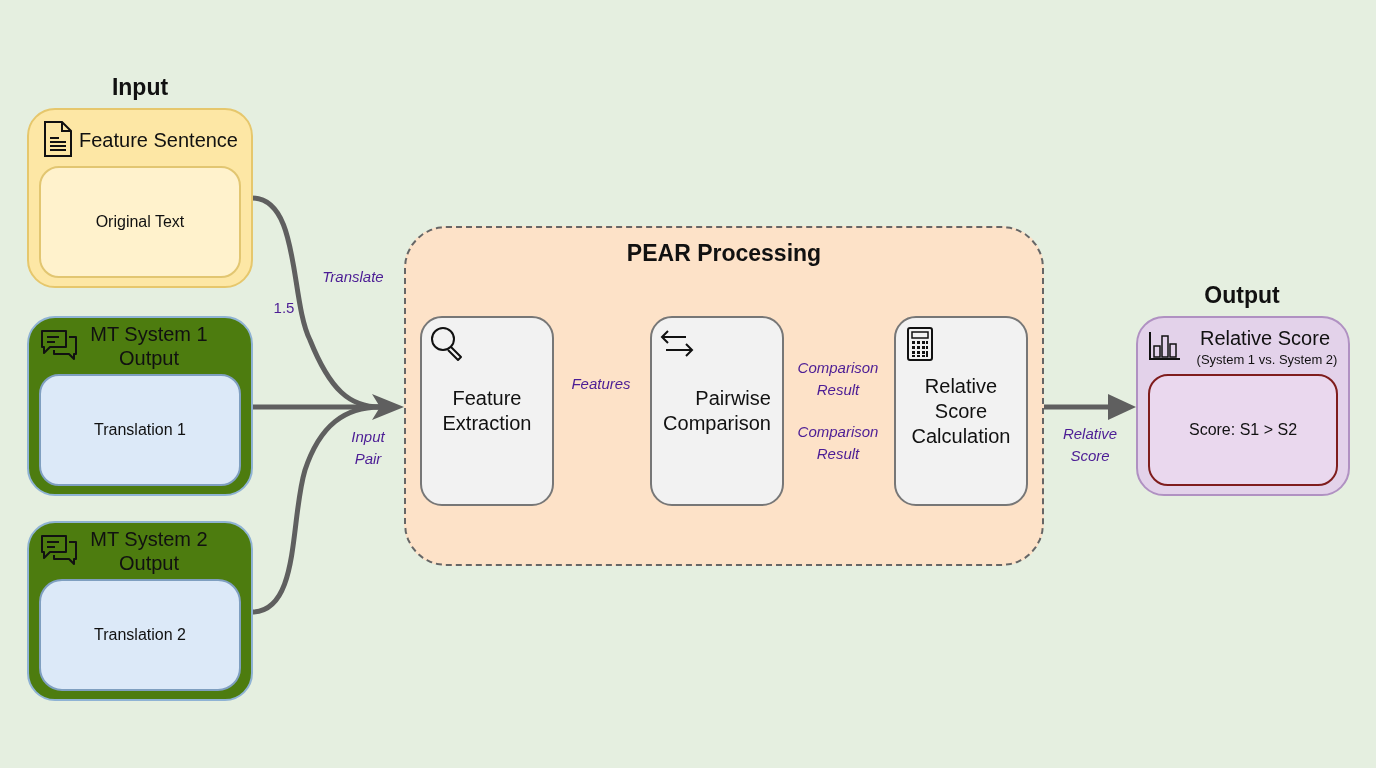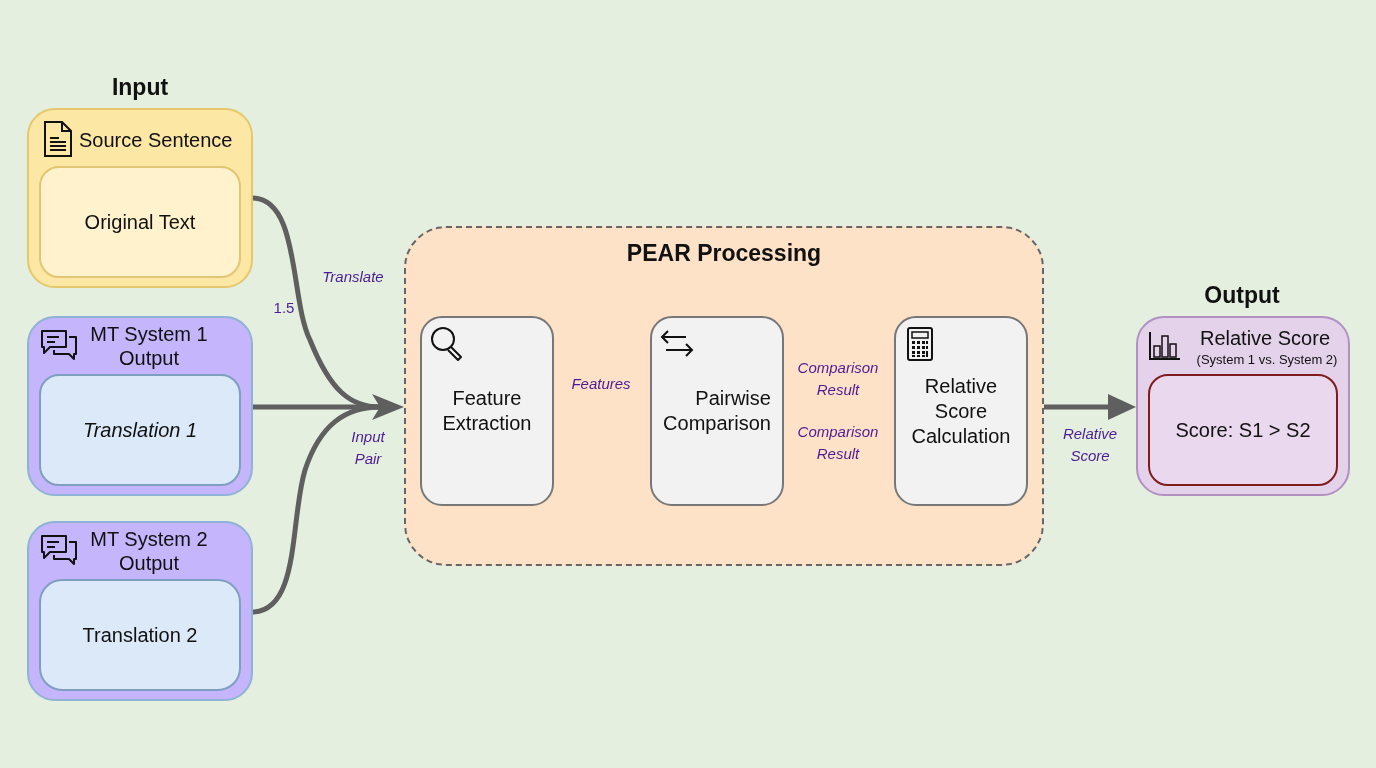"Source Sentence" div.box-header { text: Source -> Feature }
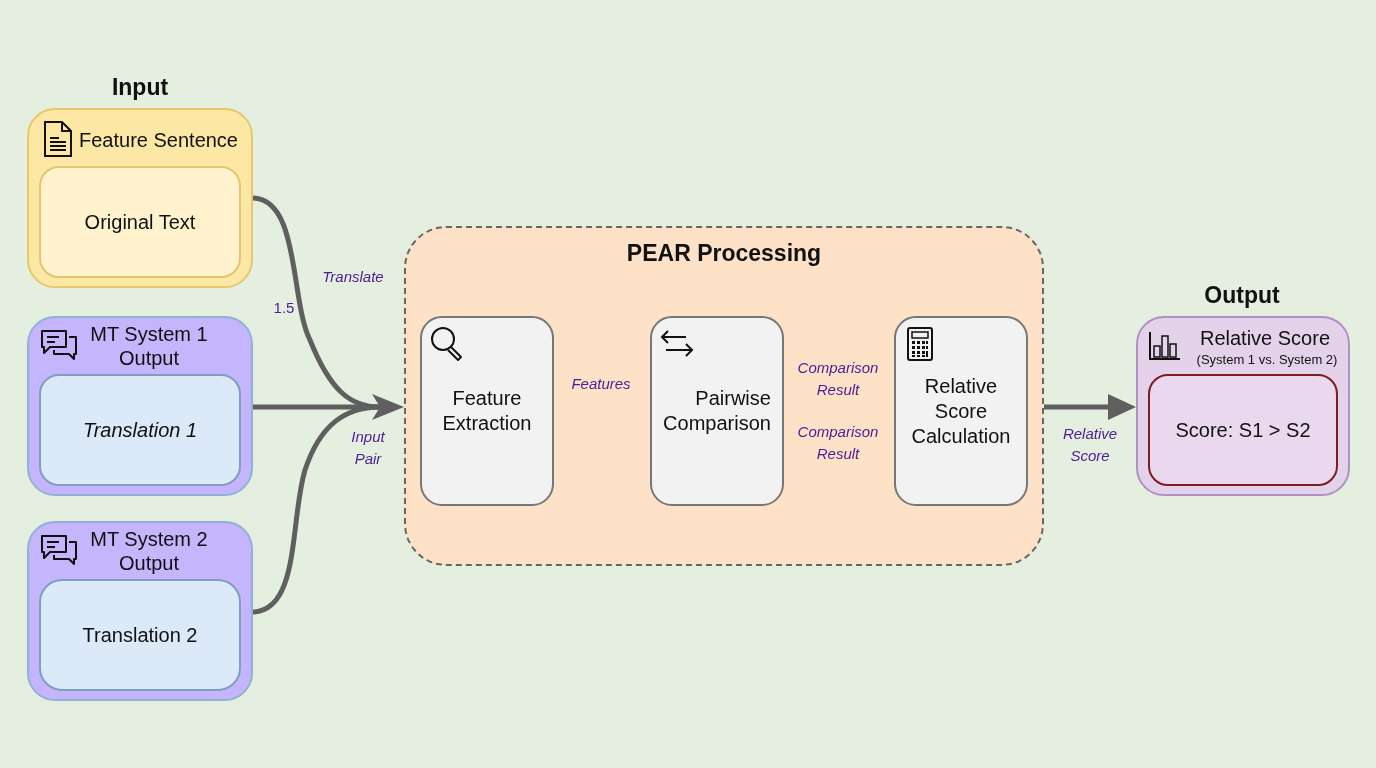"Original Text" .inner-box { font-size: 20px -> 16px }
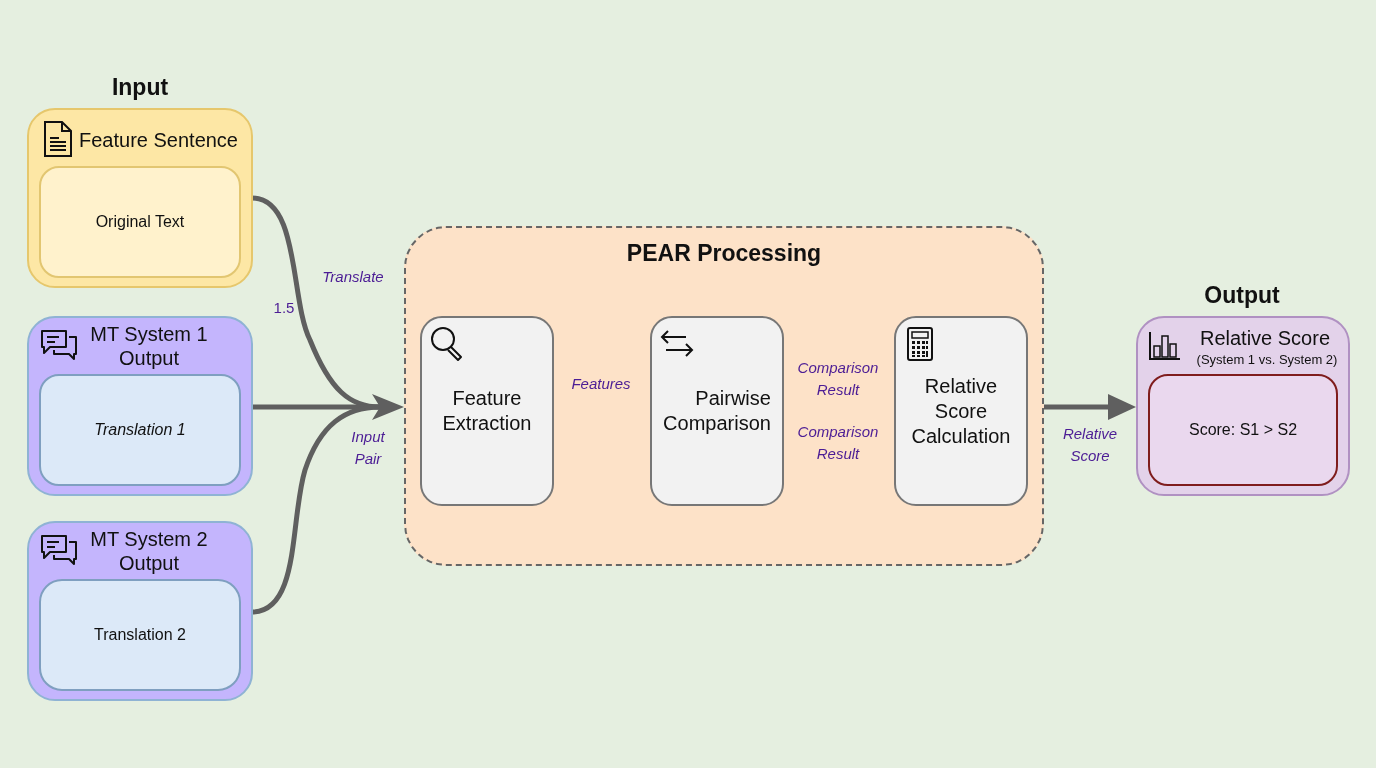"MT System 1" .blue-outer { background: #c4b5fd -> #4d7c0f }
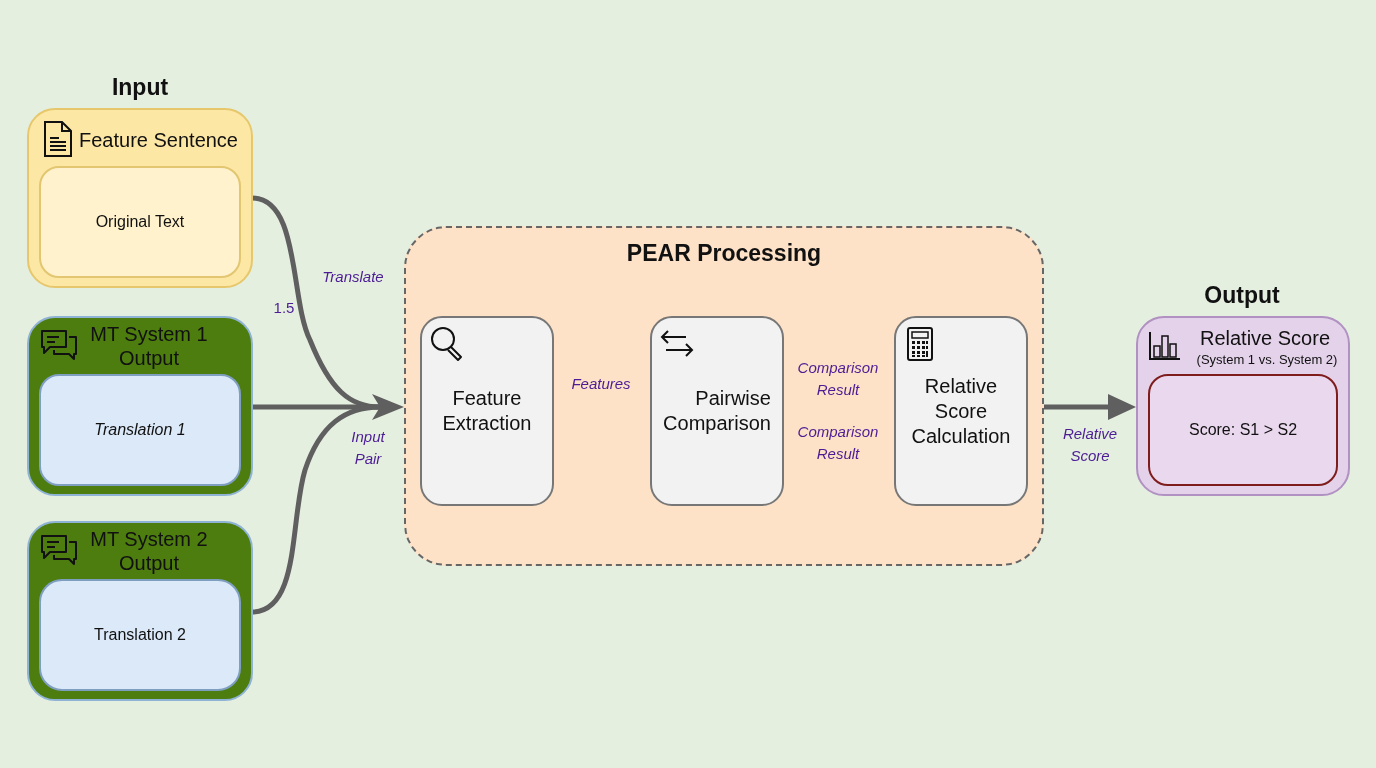"Translation 1" div.inner-box { font-style: italic -> none }
